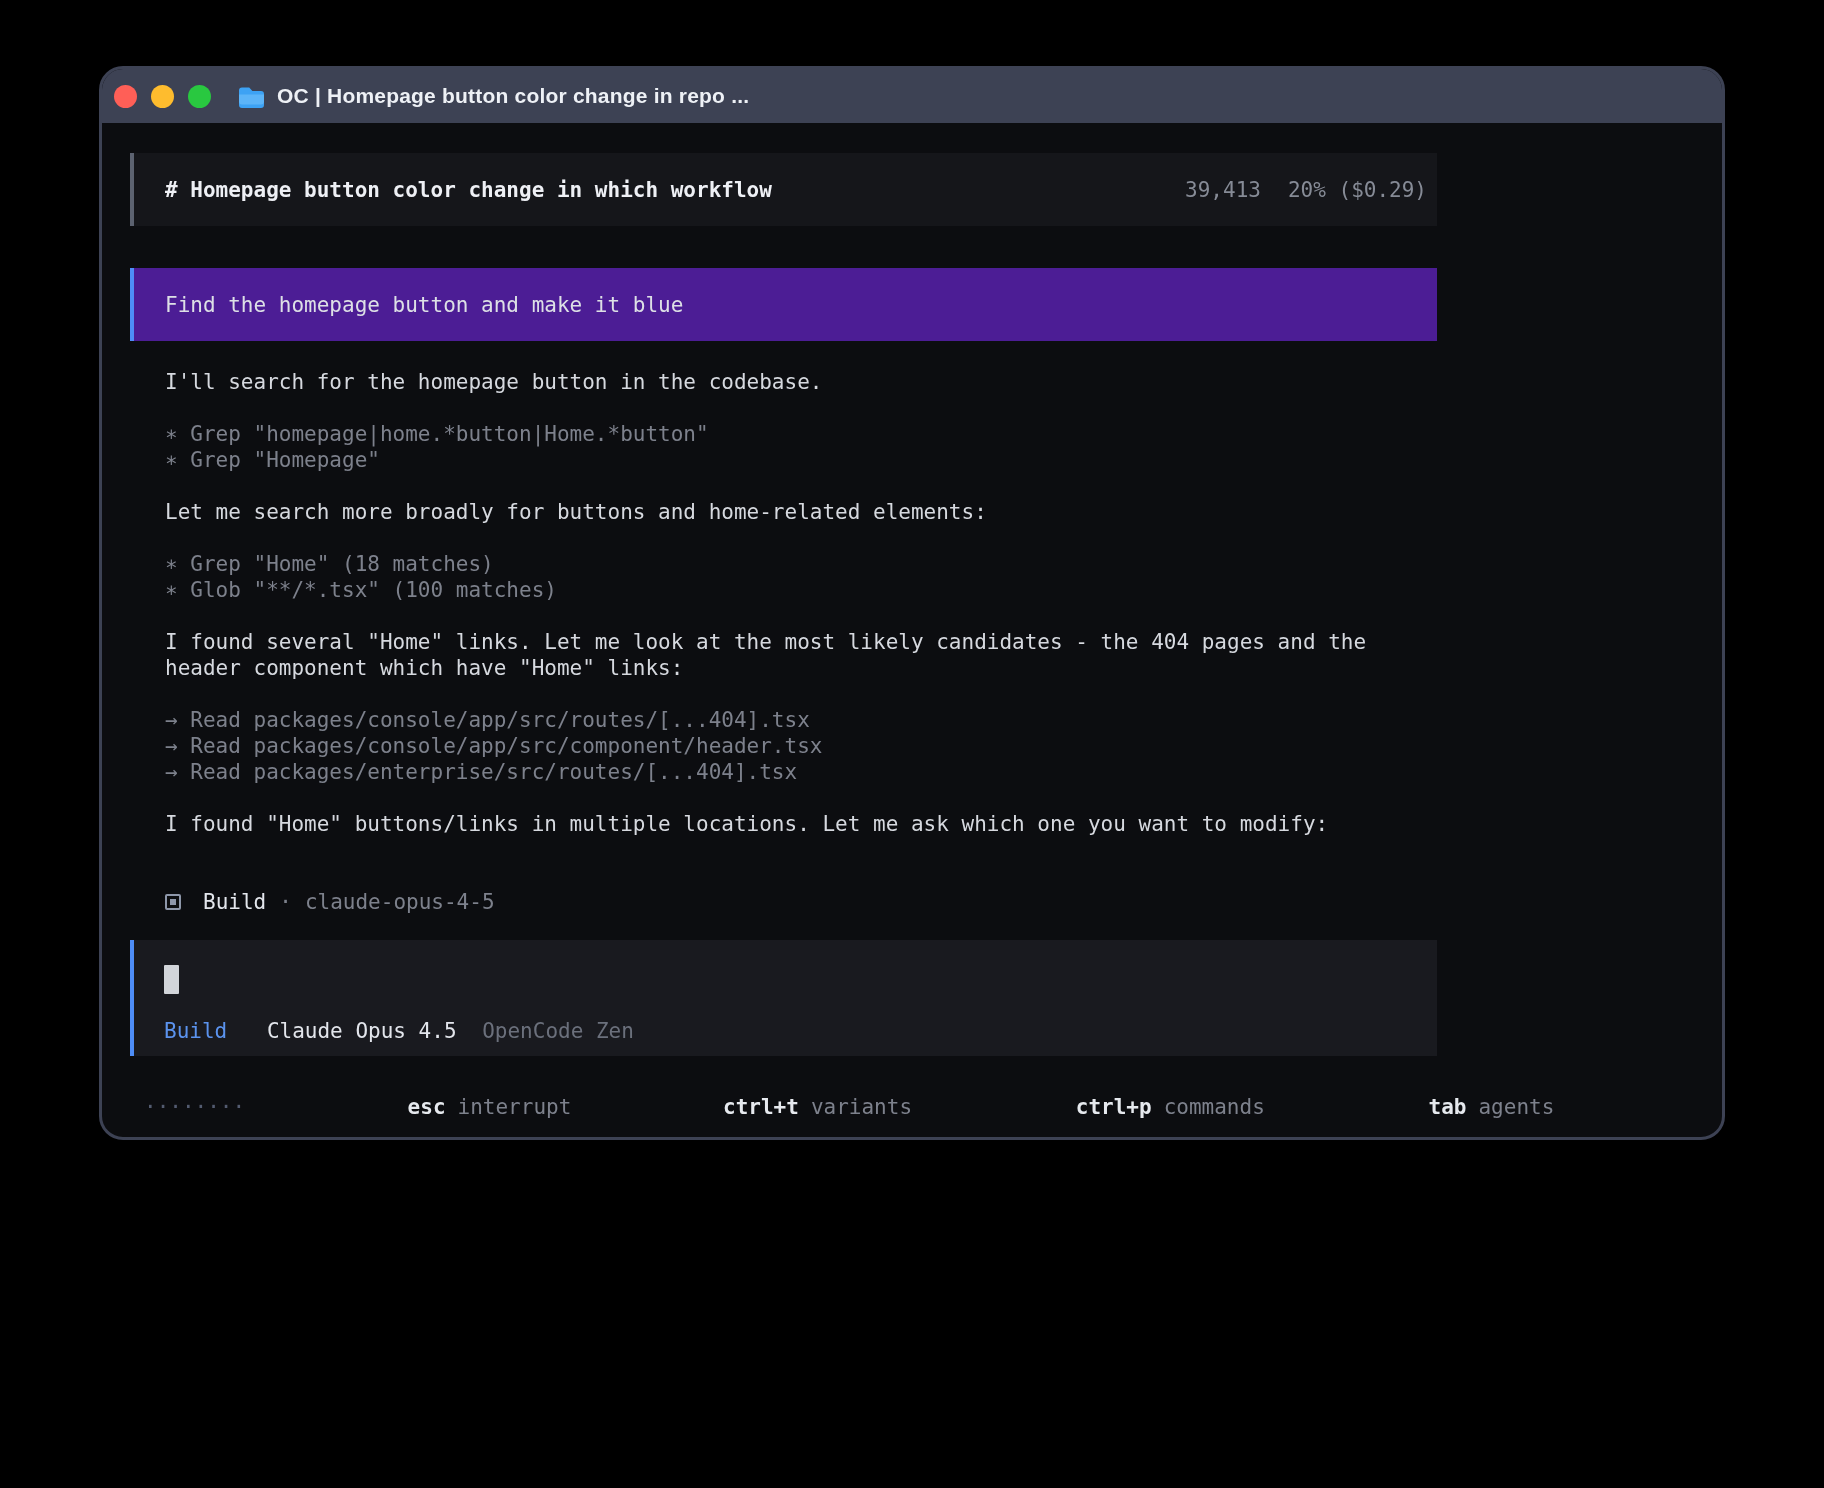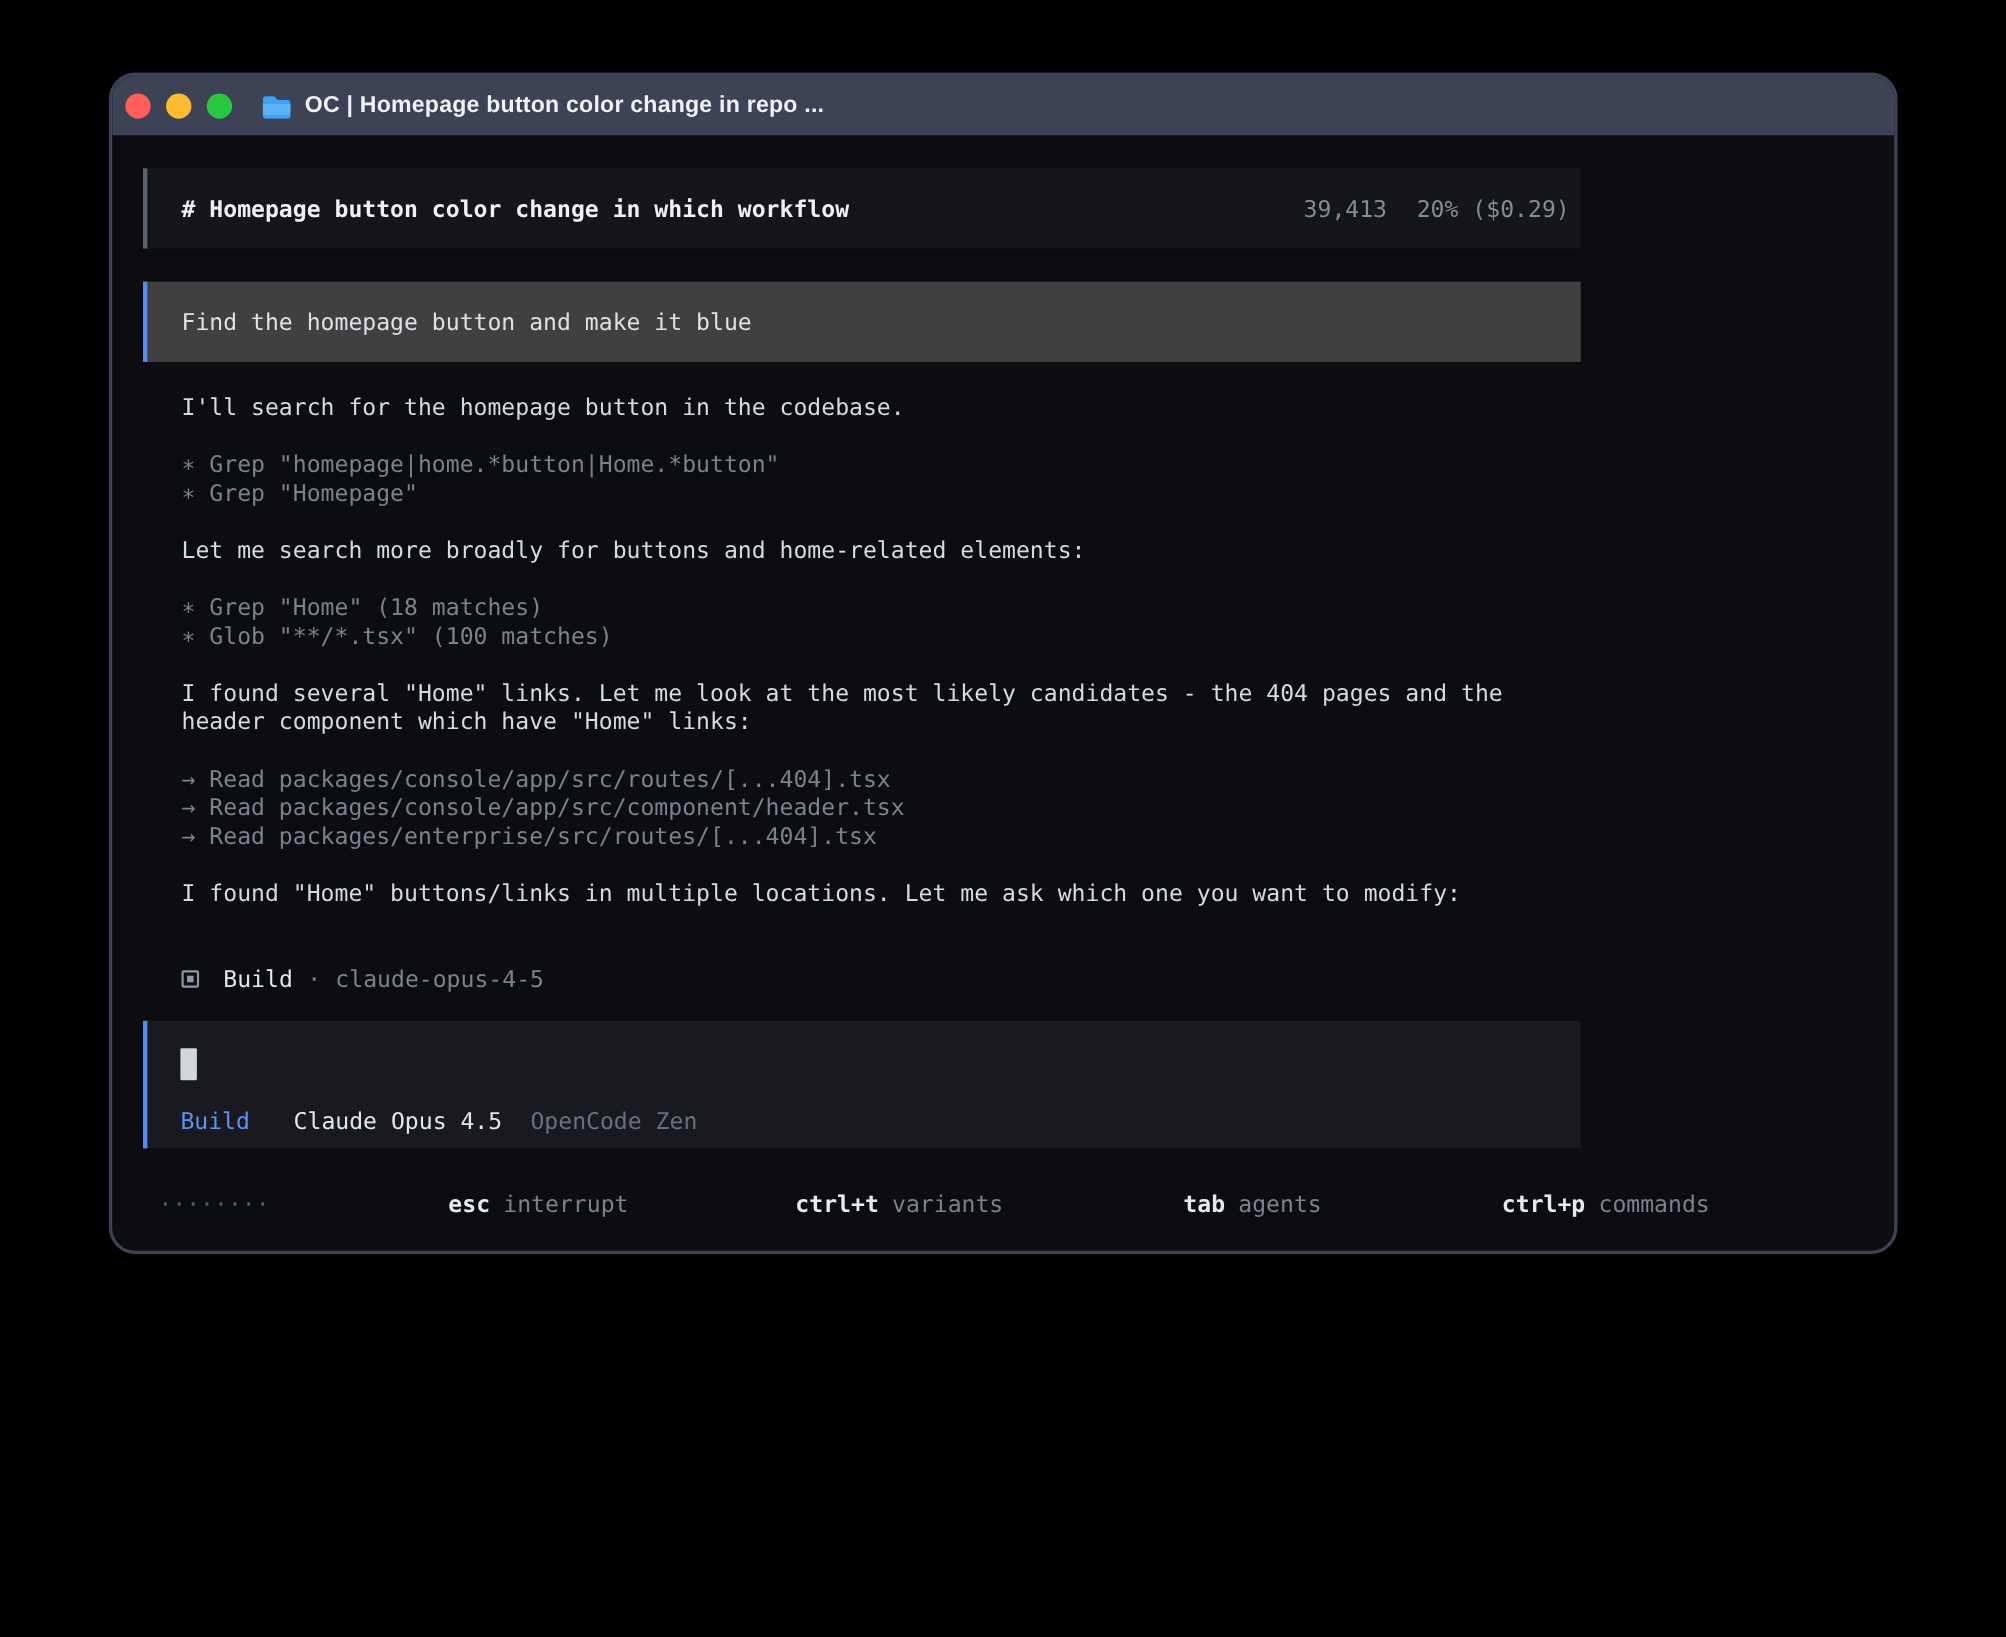"Find the homepage button and" .card.user-card { background: #404040 -> #4c1d95; margin-top: 30px -> 42px }
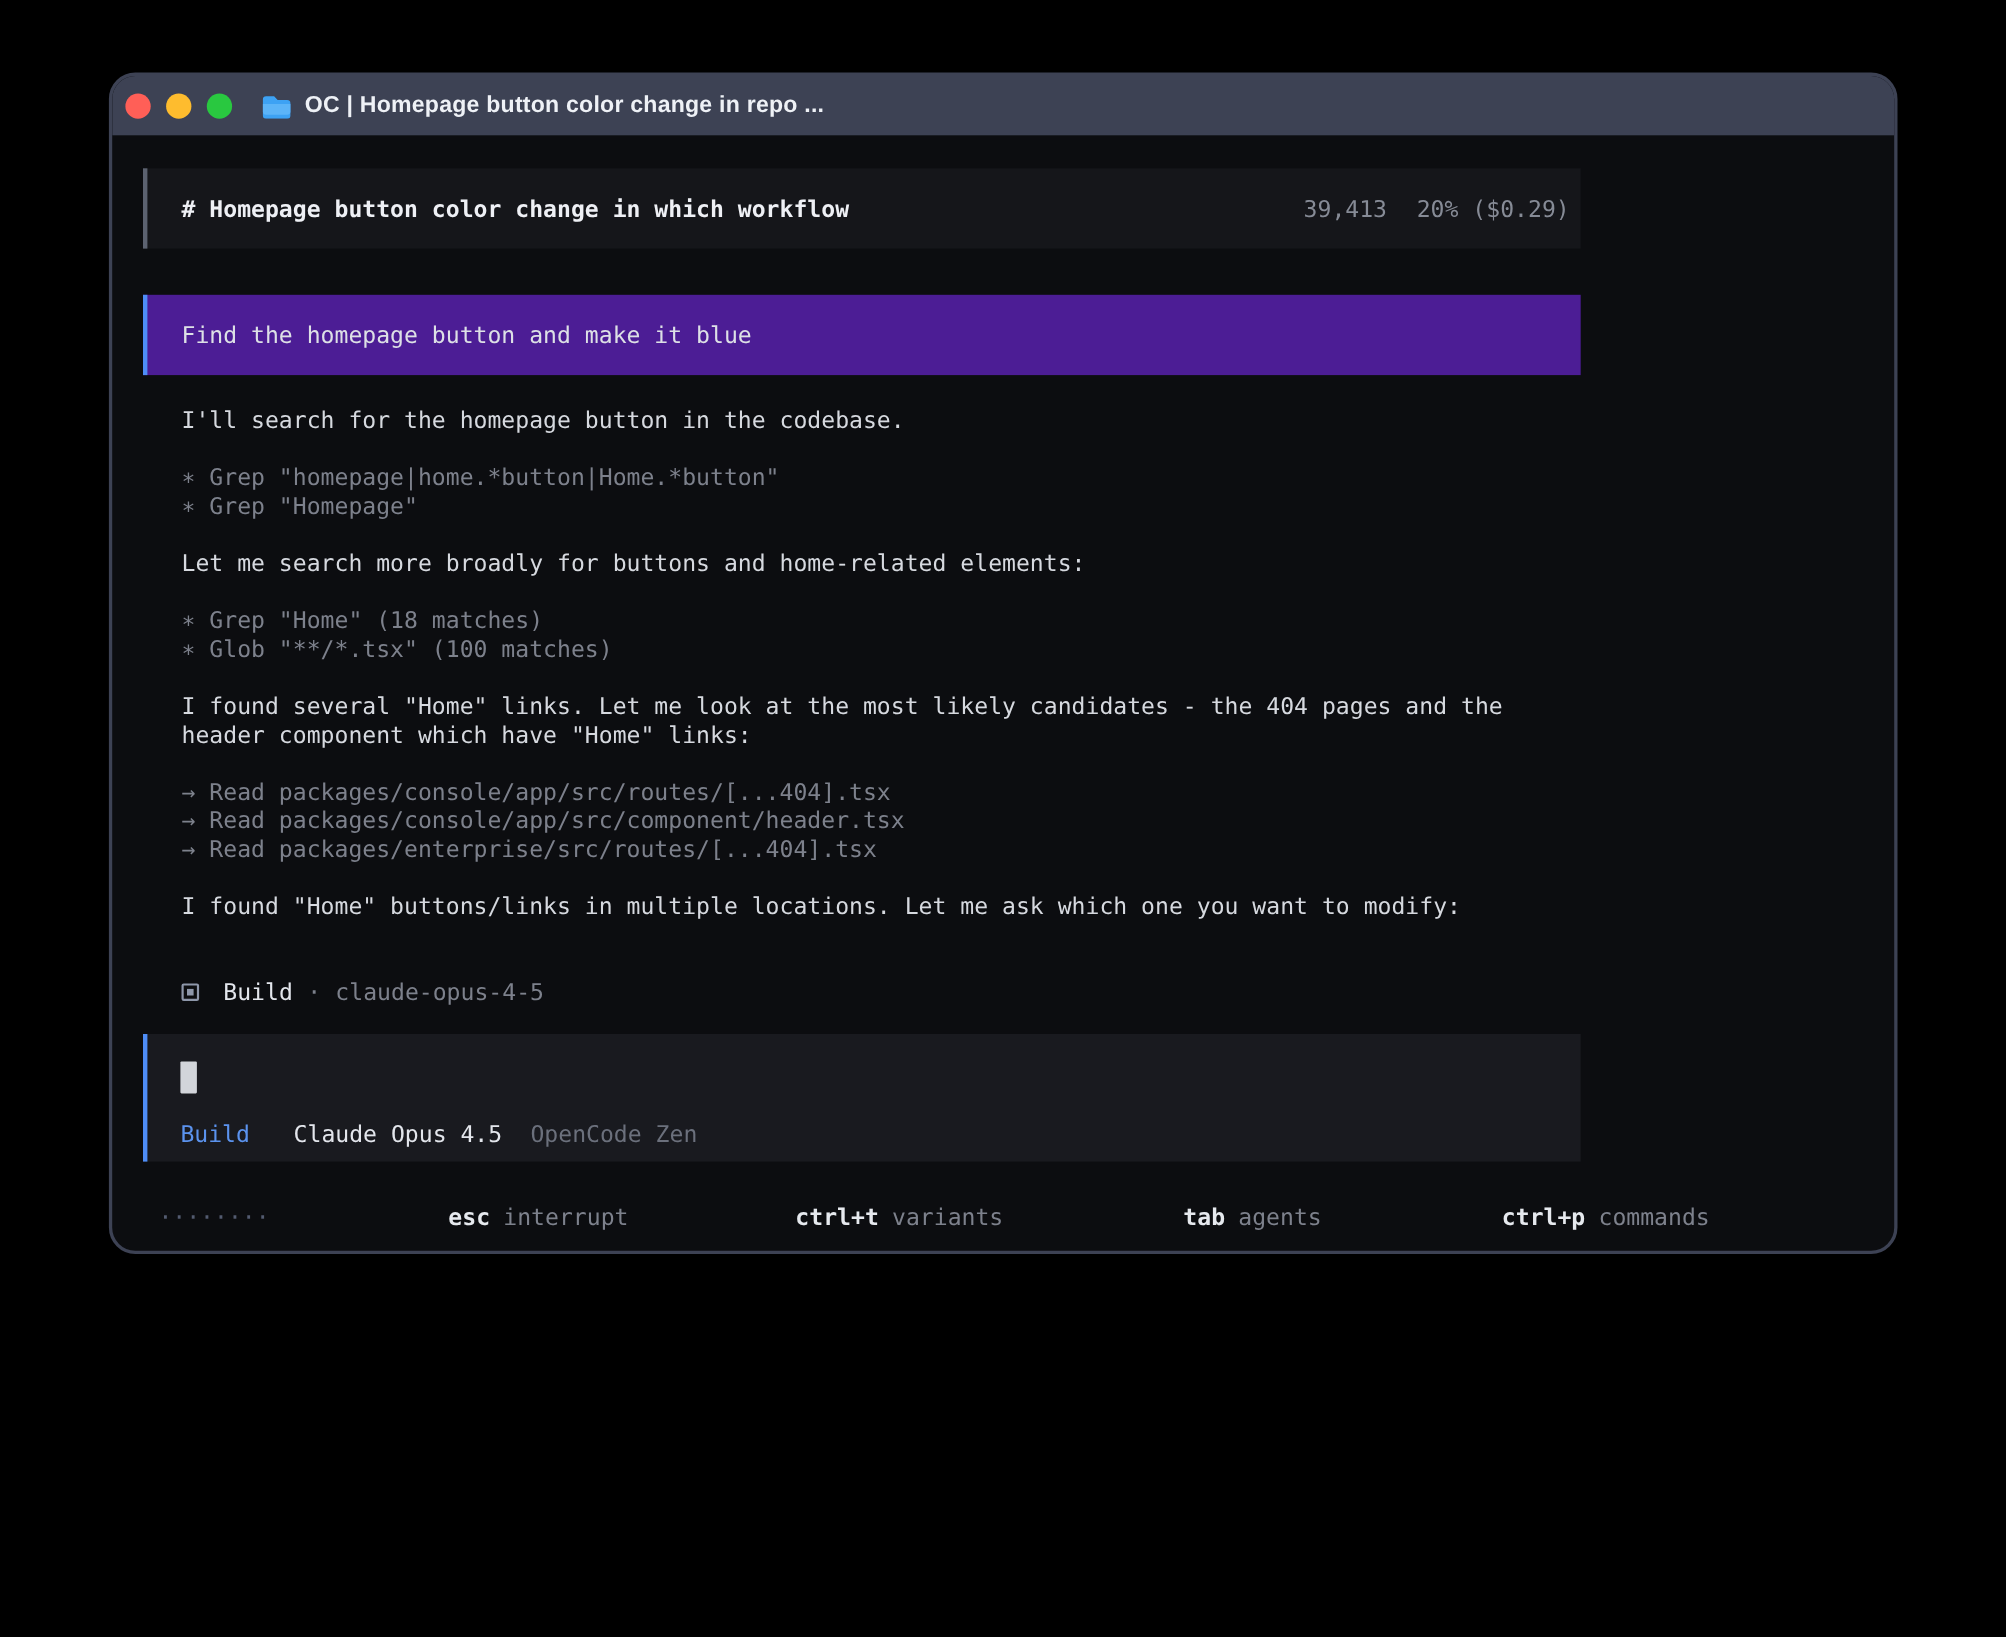"tab agents" span.hint { order: before "ctrl+p commands" -> after "ctrl+p commands" }
